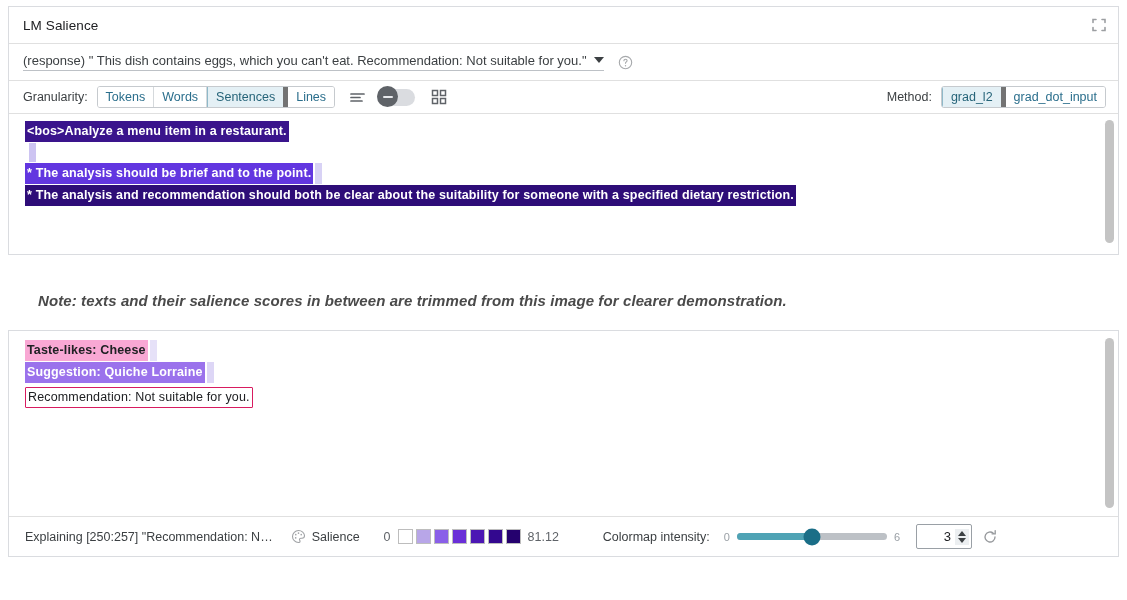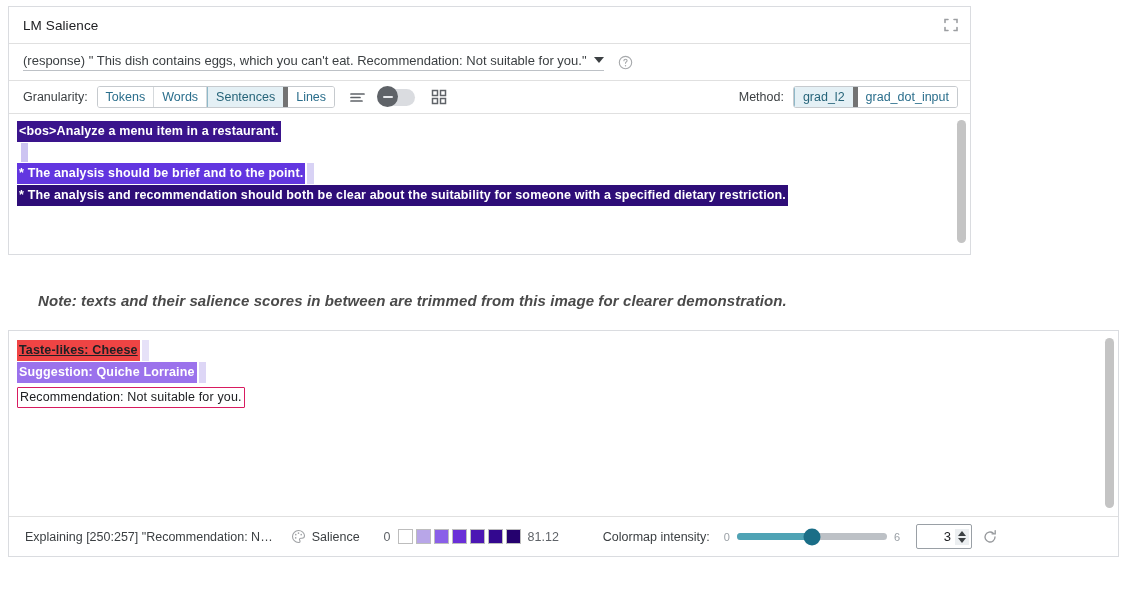"LM Salience" .module { width: 963px -> 1111px }
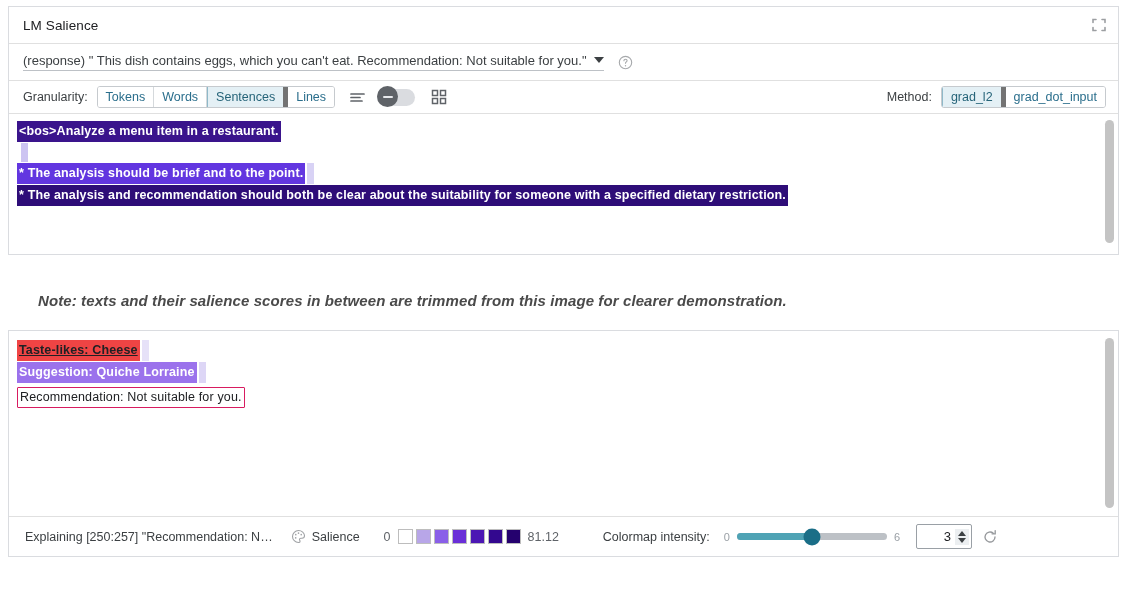"<bos>Analyze a menu item in" .sal-line { margin: 1px 0 -> 1px 8px }
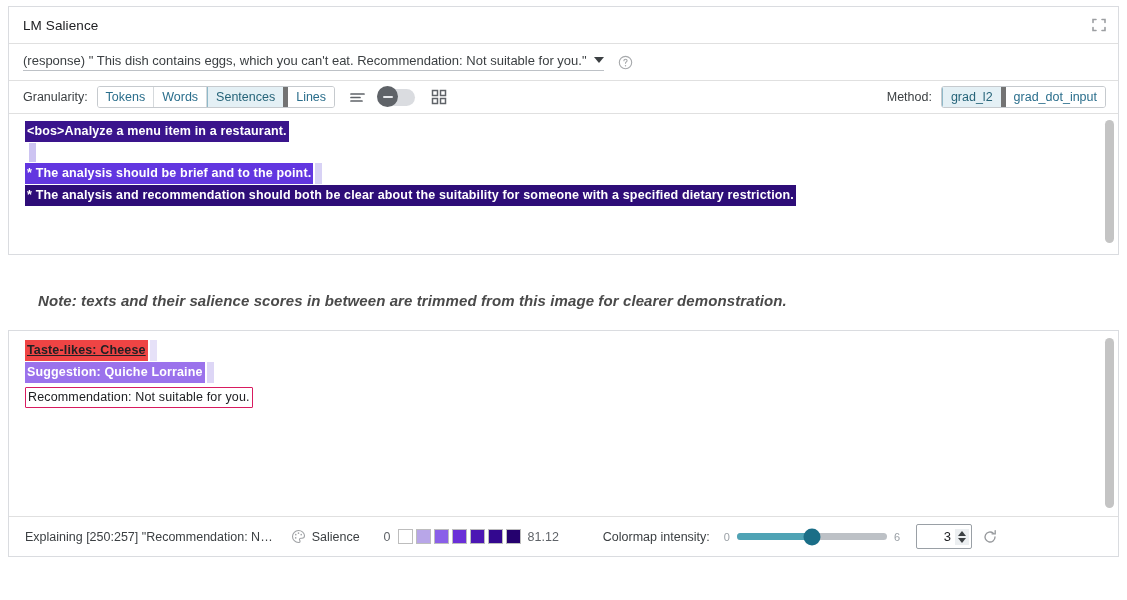"Taste-likes: Cheese" span.chip { background: #ef4444 -> #f9a8d4; text-decoration: underline -> none }
